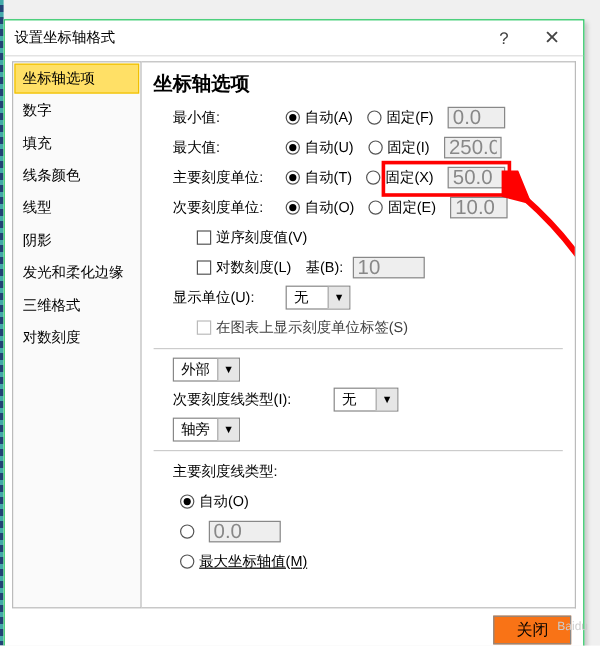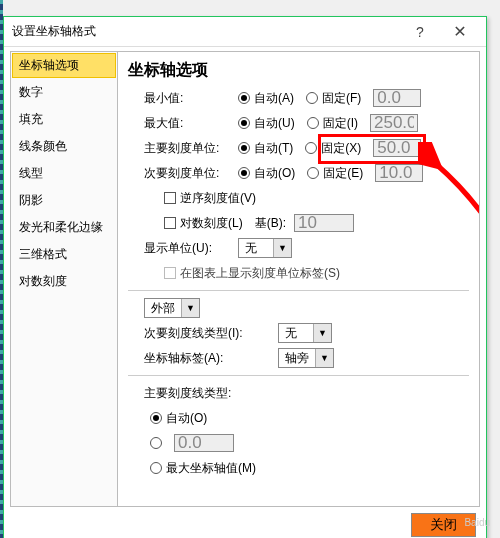"坐标轴标签(A):" span { html: <span>坐标轴标签(A):</span> -> none }
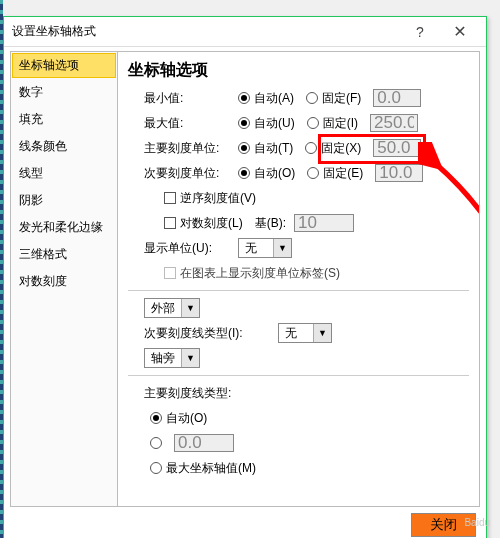"最大坐标轴值(M)" div.row { text-decoration: none -> underline }
